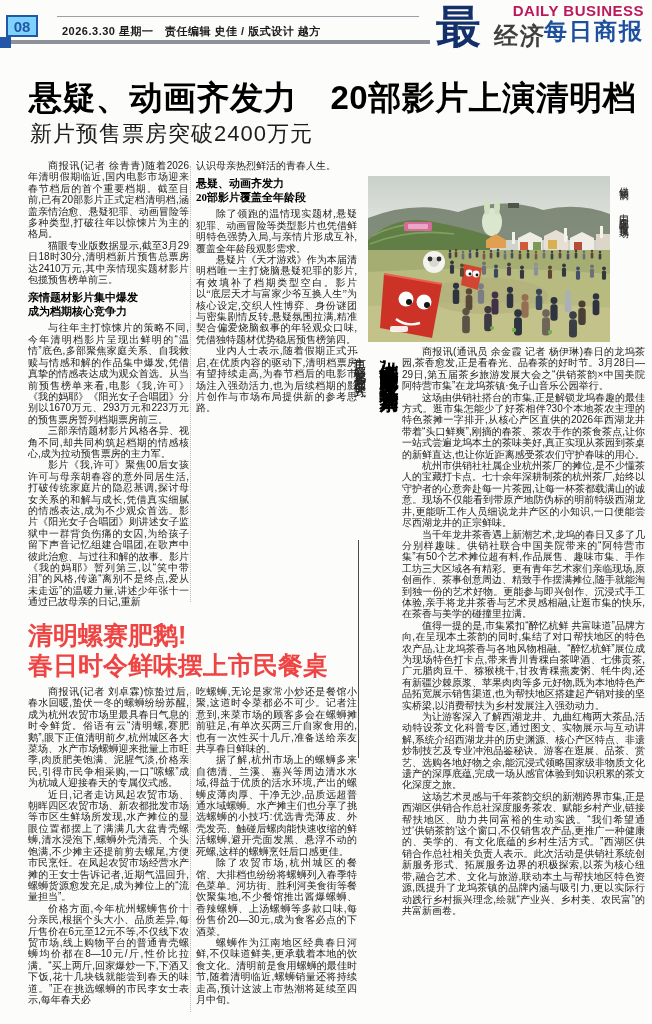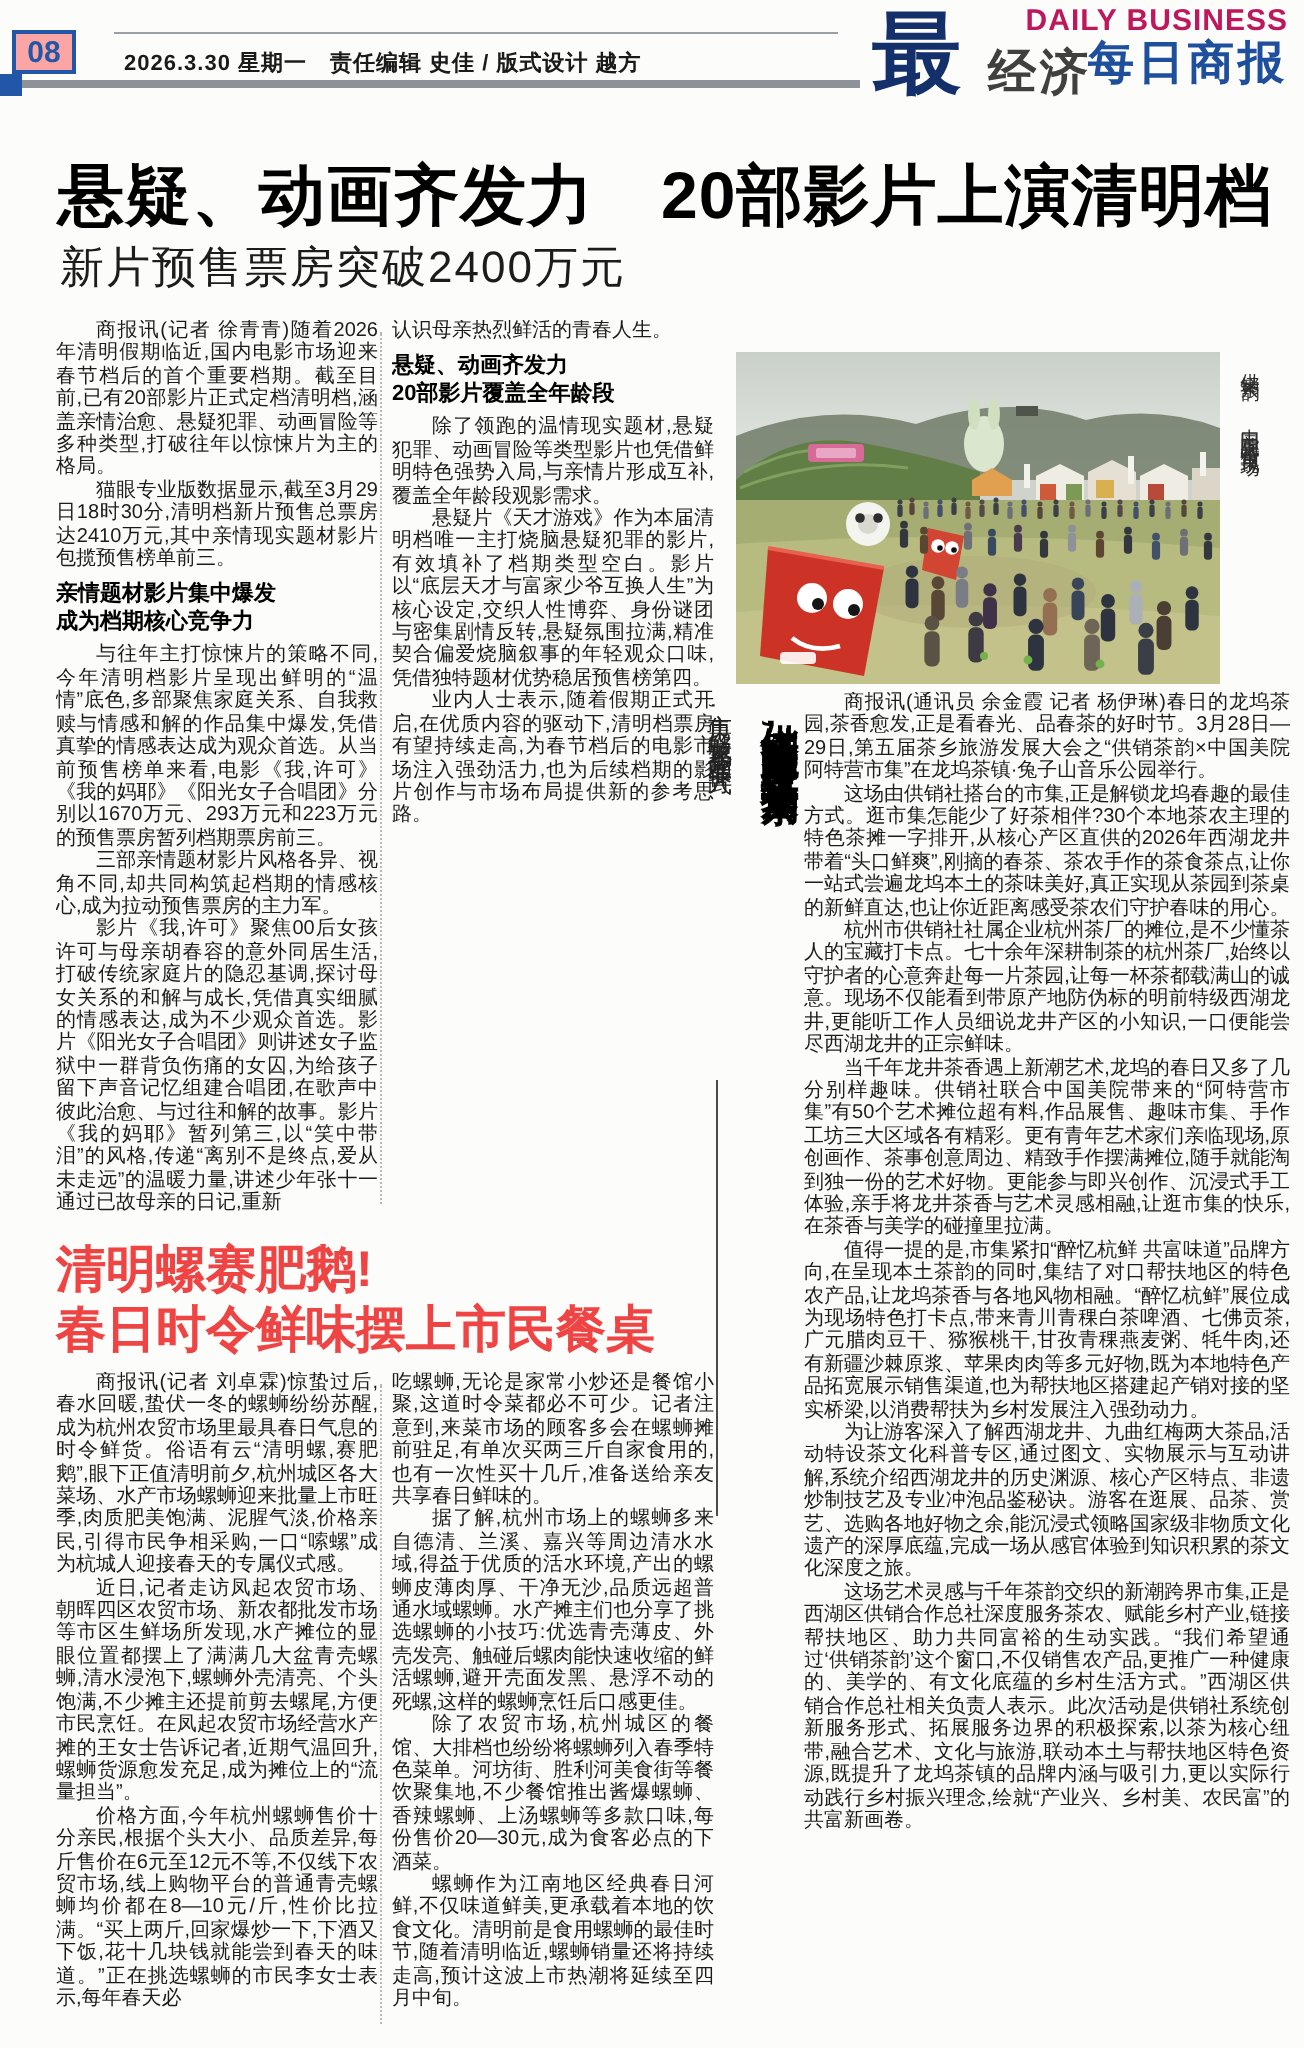"08" .pageno { background: #fca5a5 -> #7dd3fc }
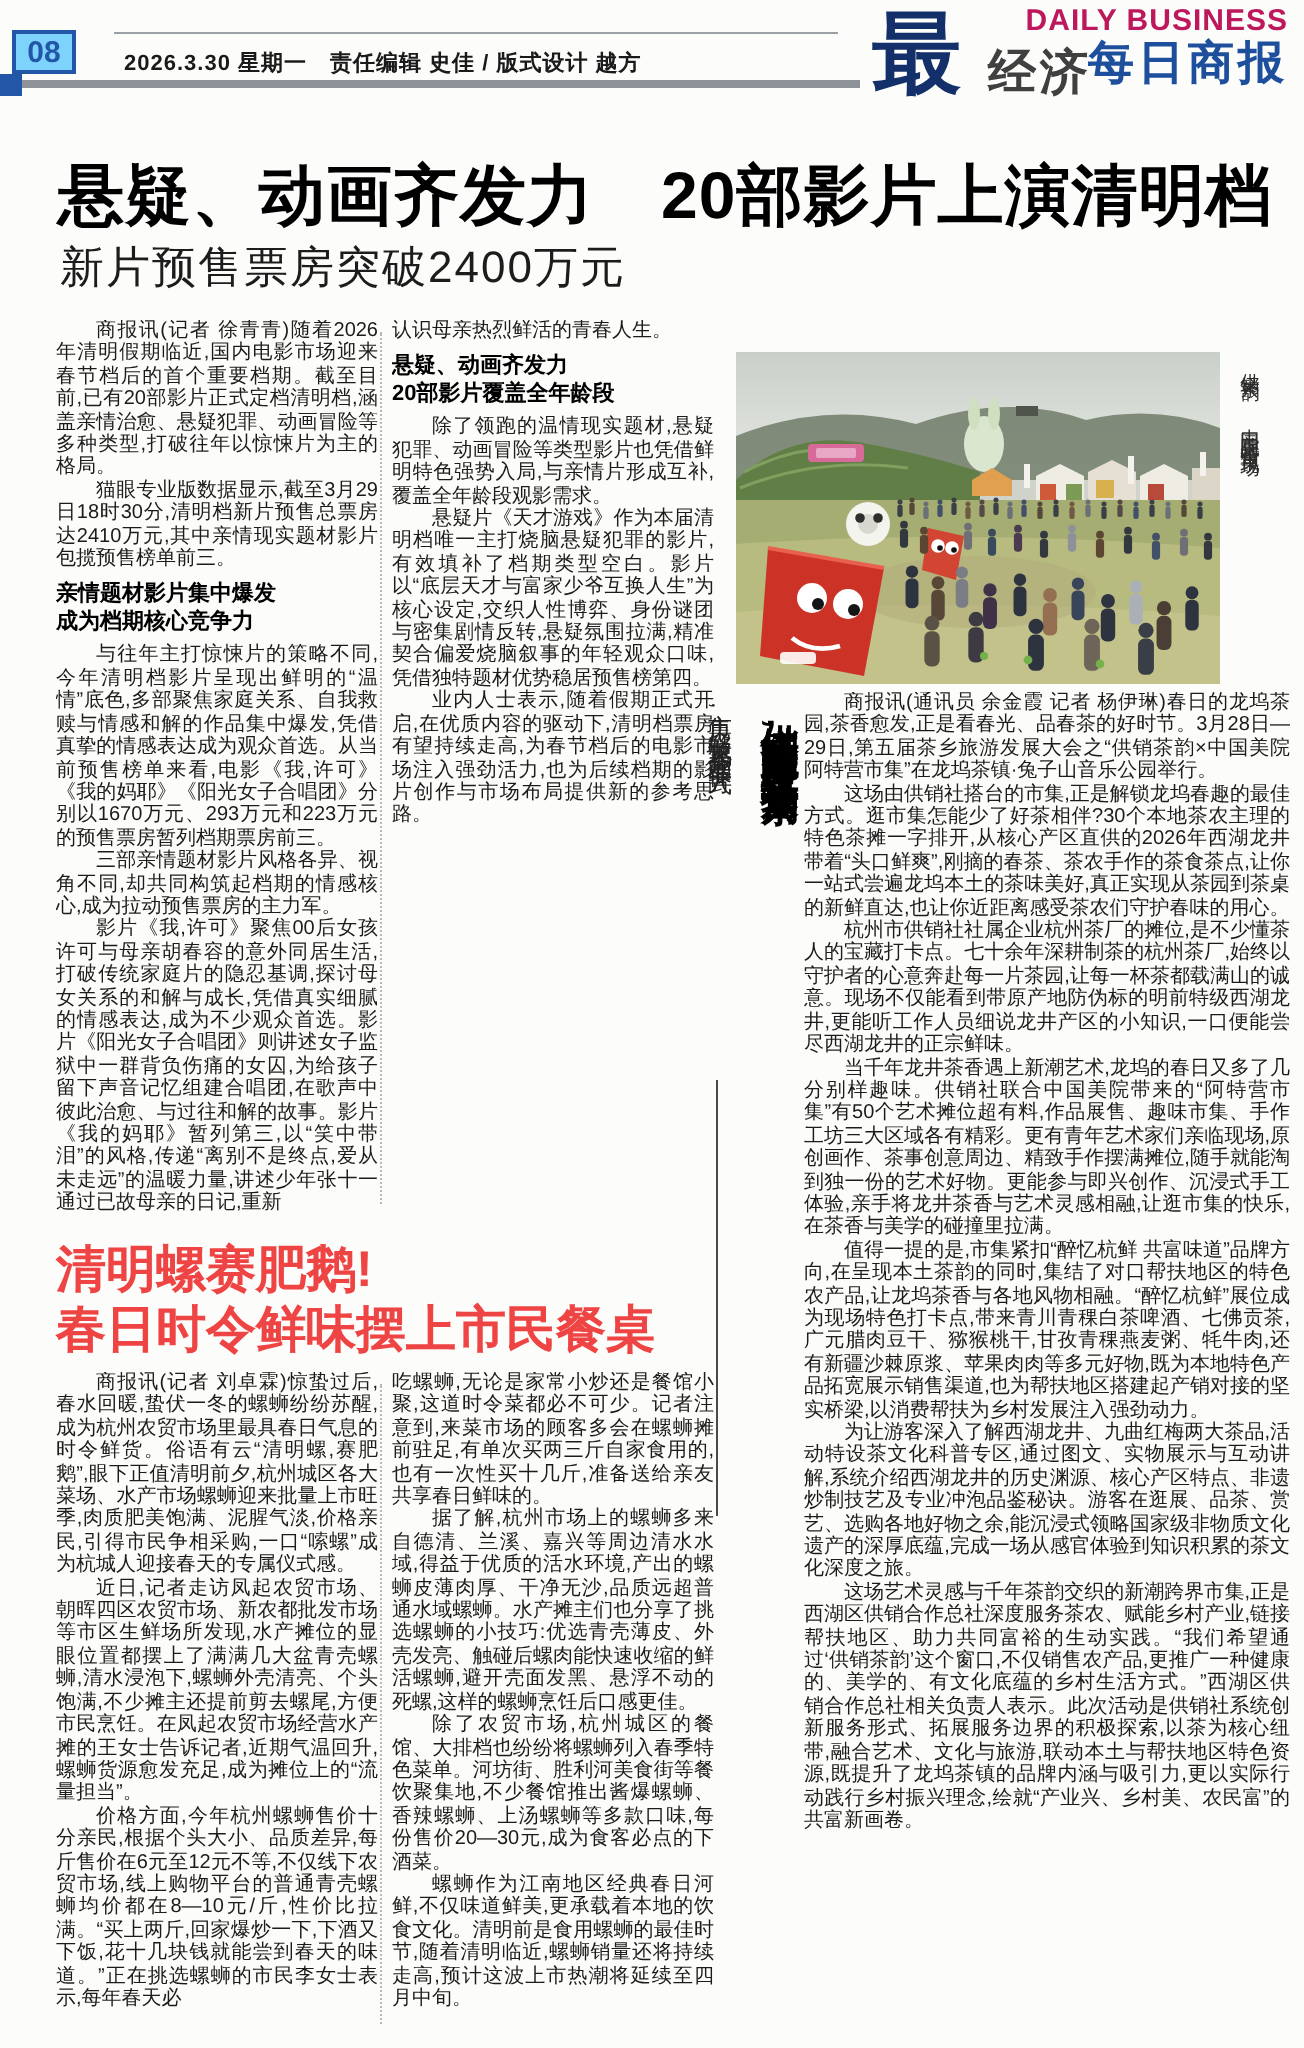"认识母亲热烈鲜活的青春人生。" .film-col2 { font-family: none -> Liberation Serif, serif }
